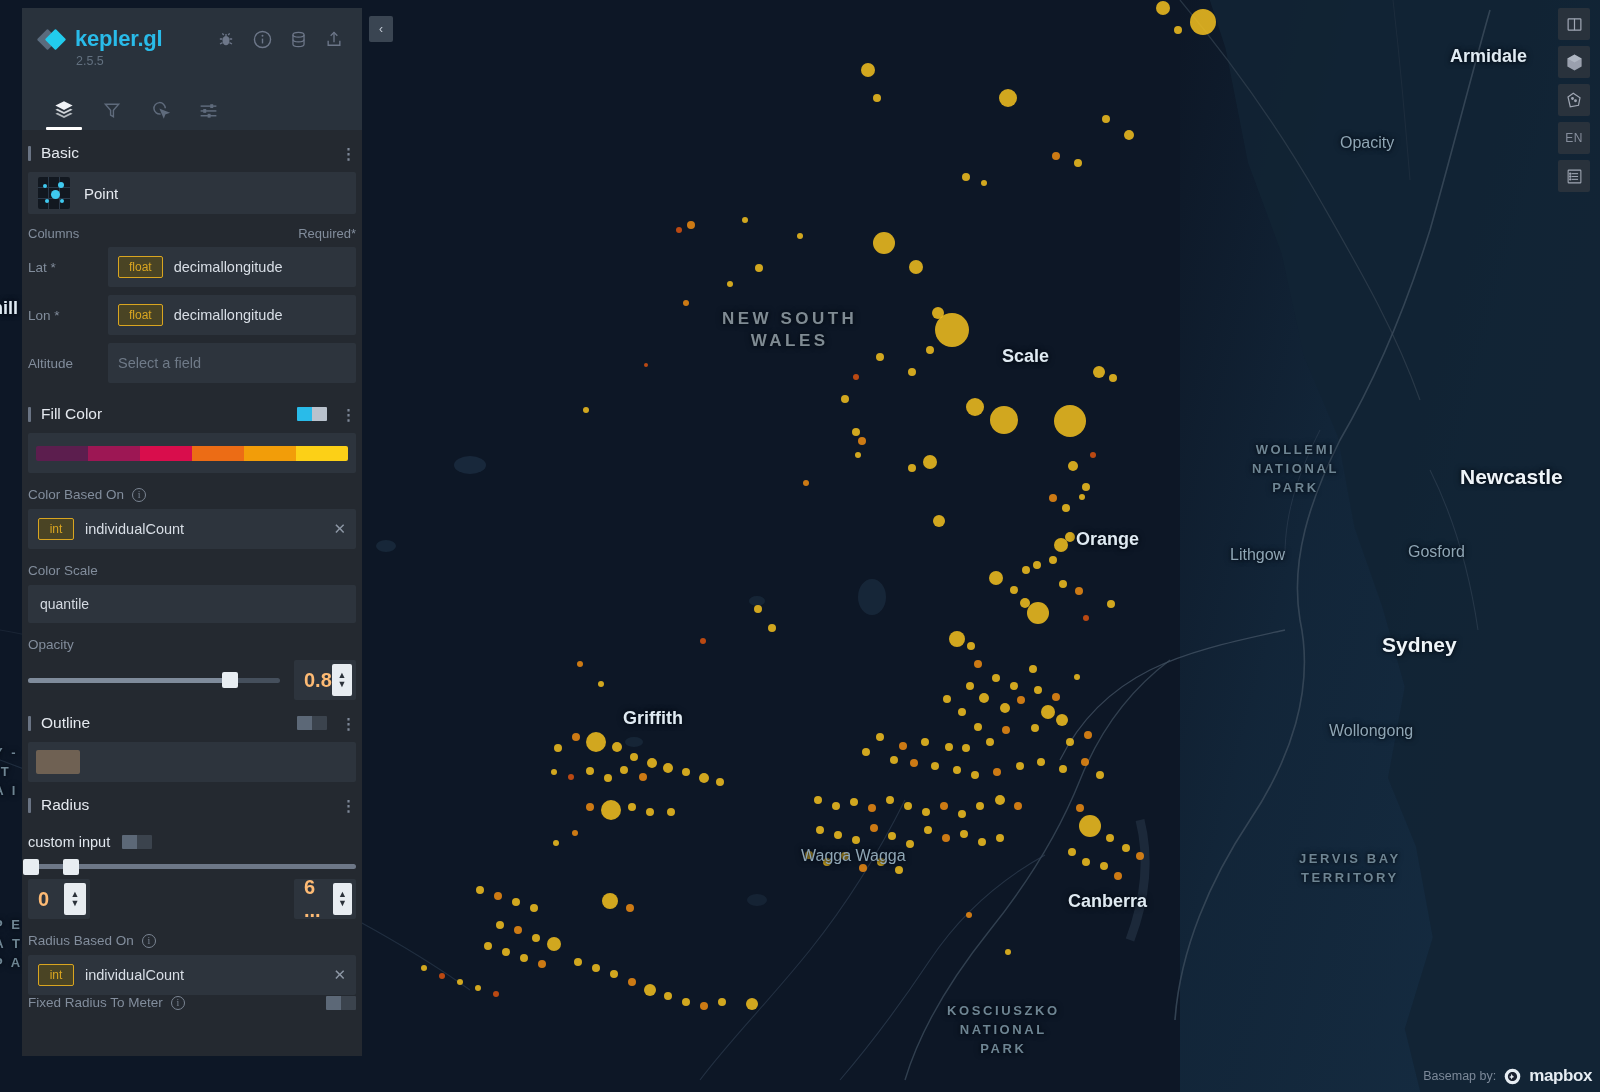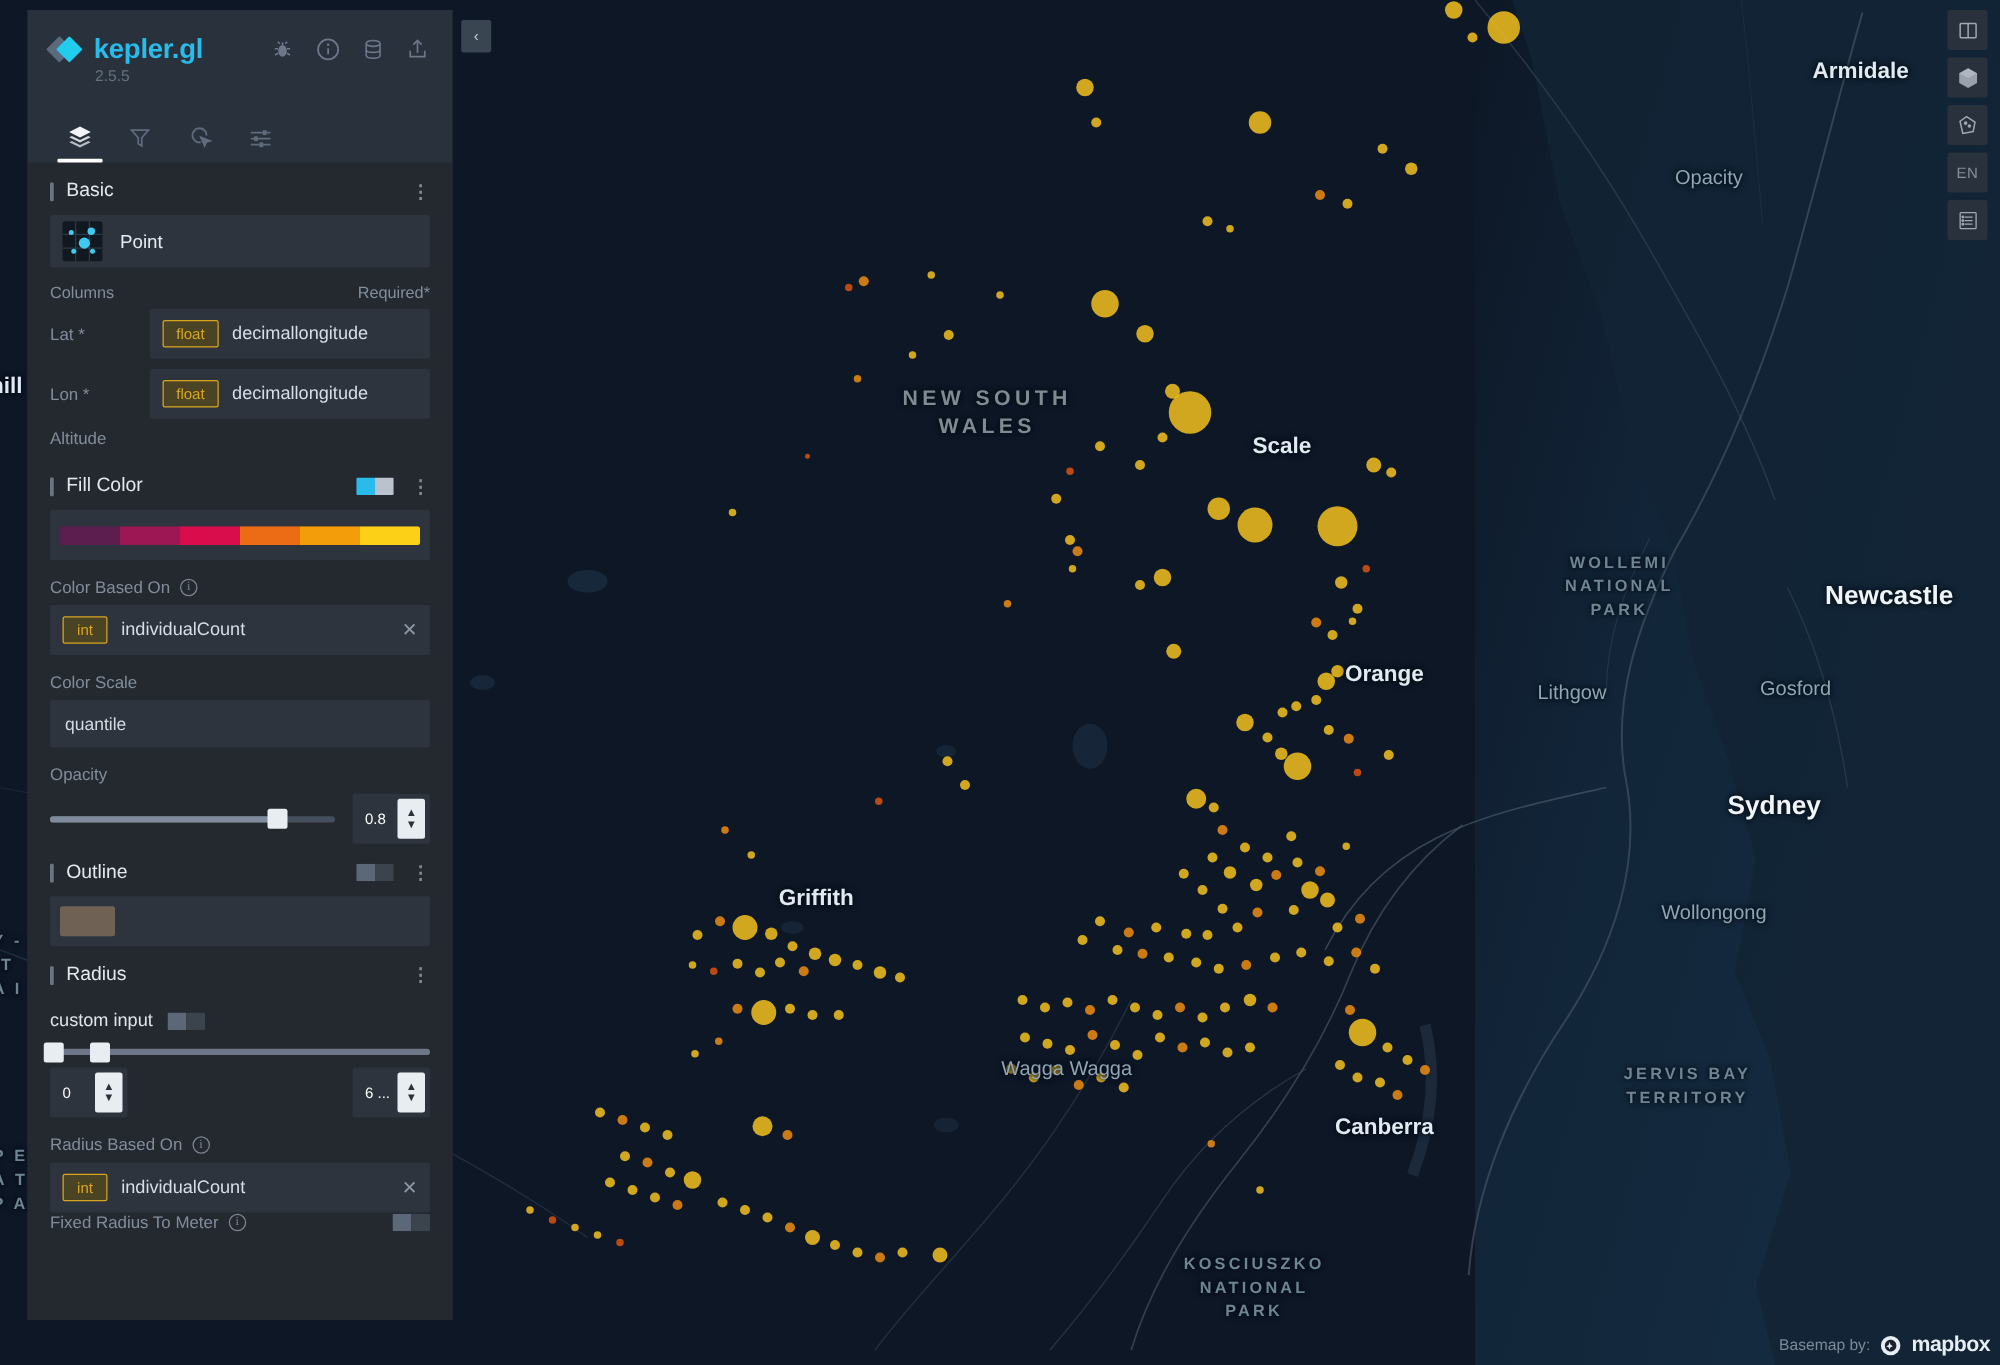"Basic" #panel-body { padding: 0 18px -> 0 6px }
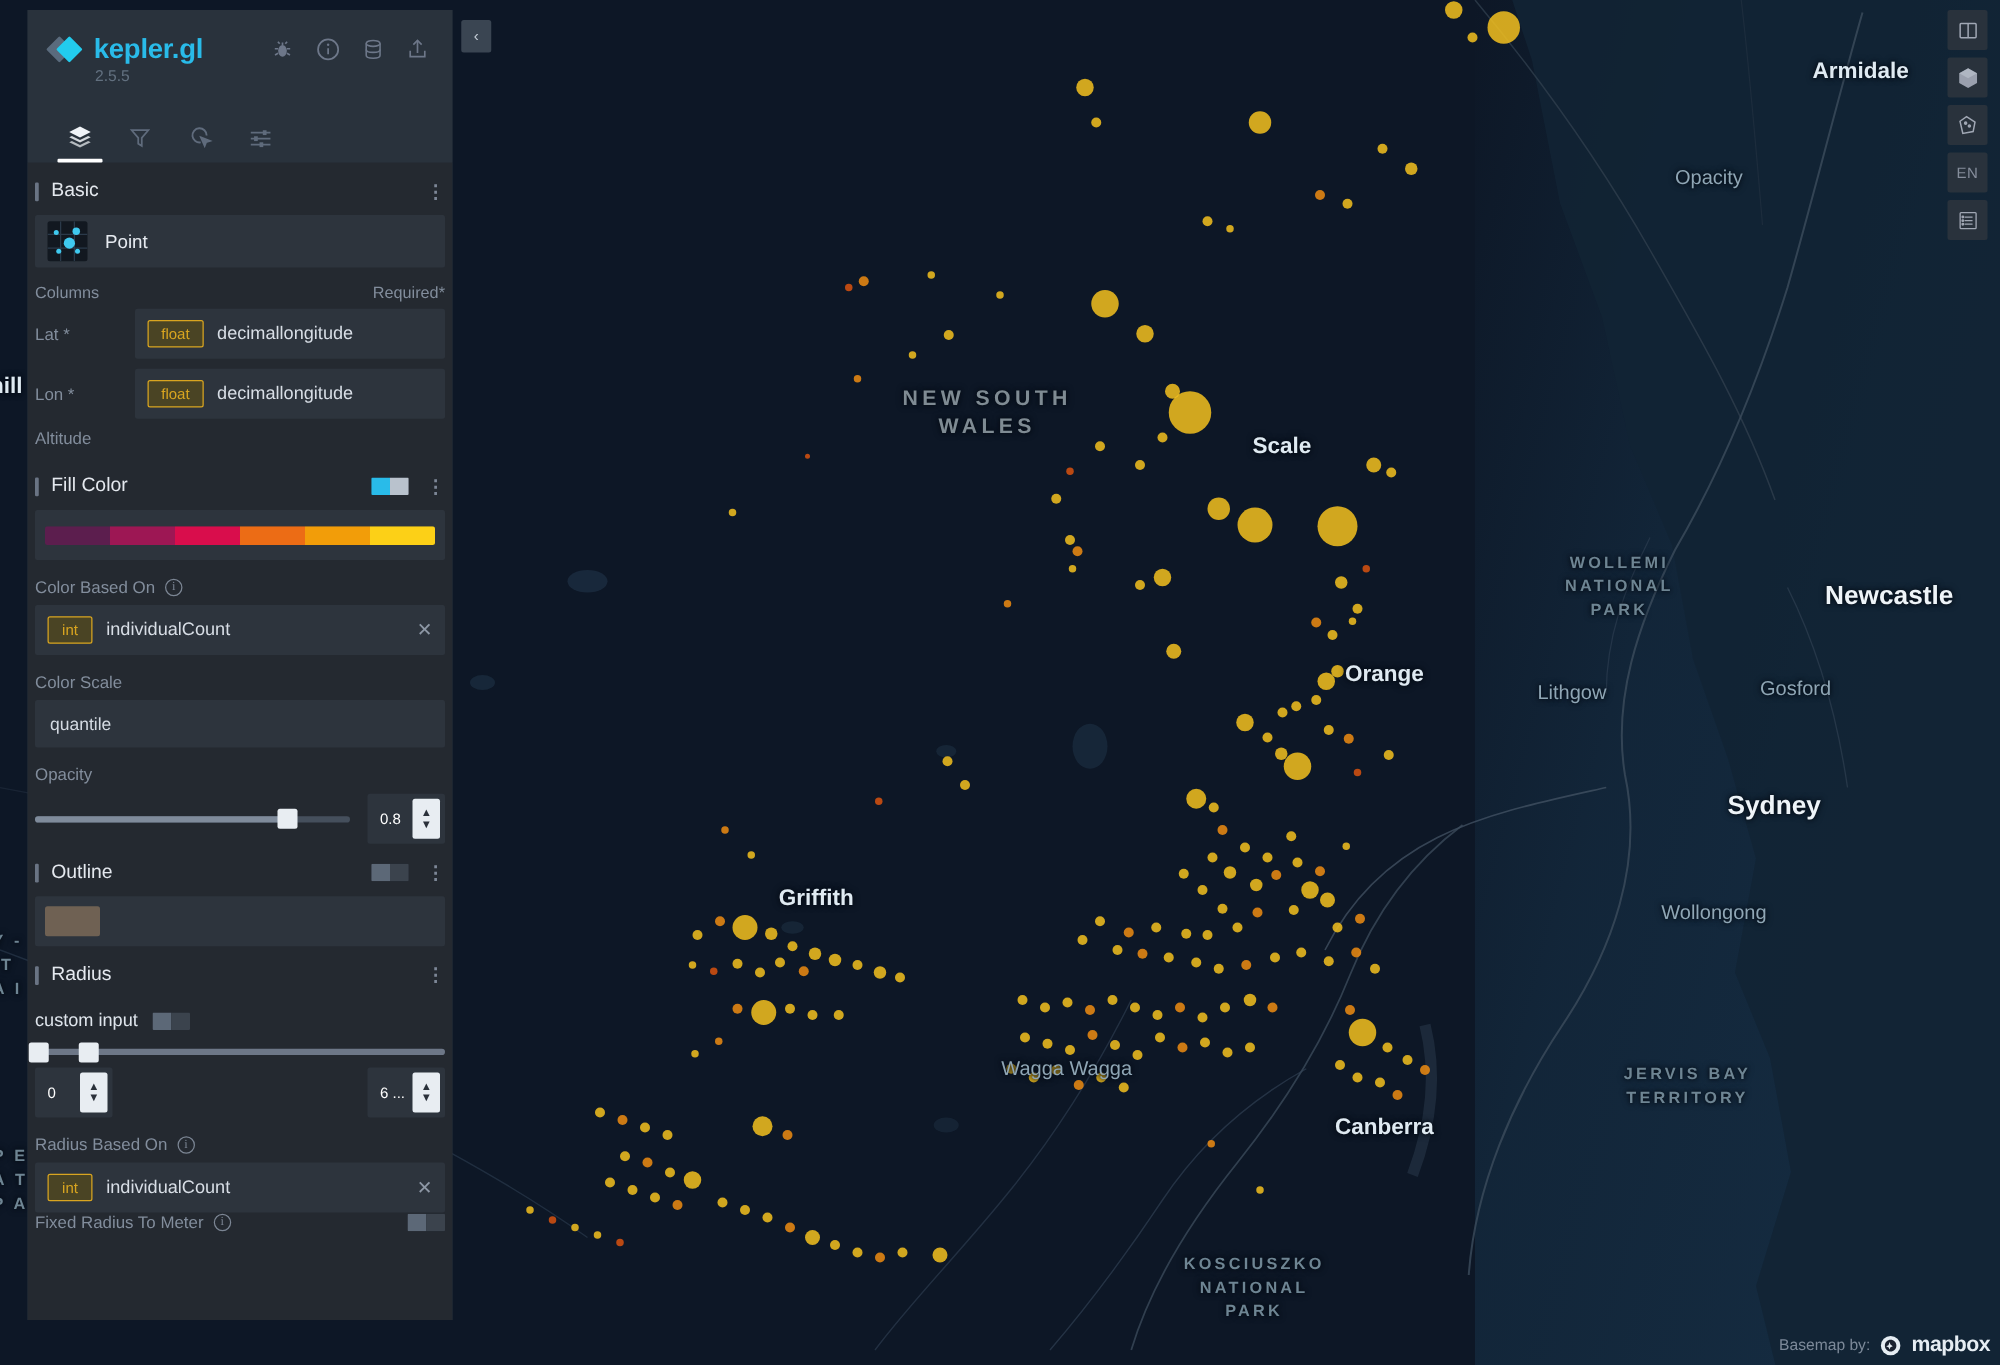"Select a field" span.field-val { html: none -> <span> <span>Select a field</span> </span> }
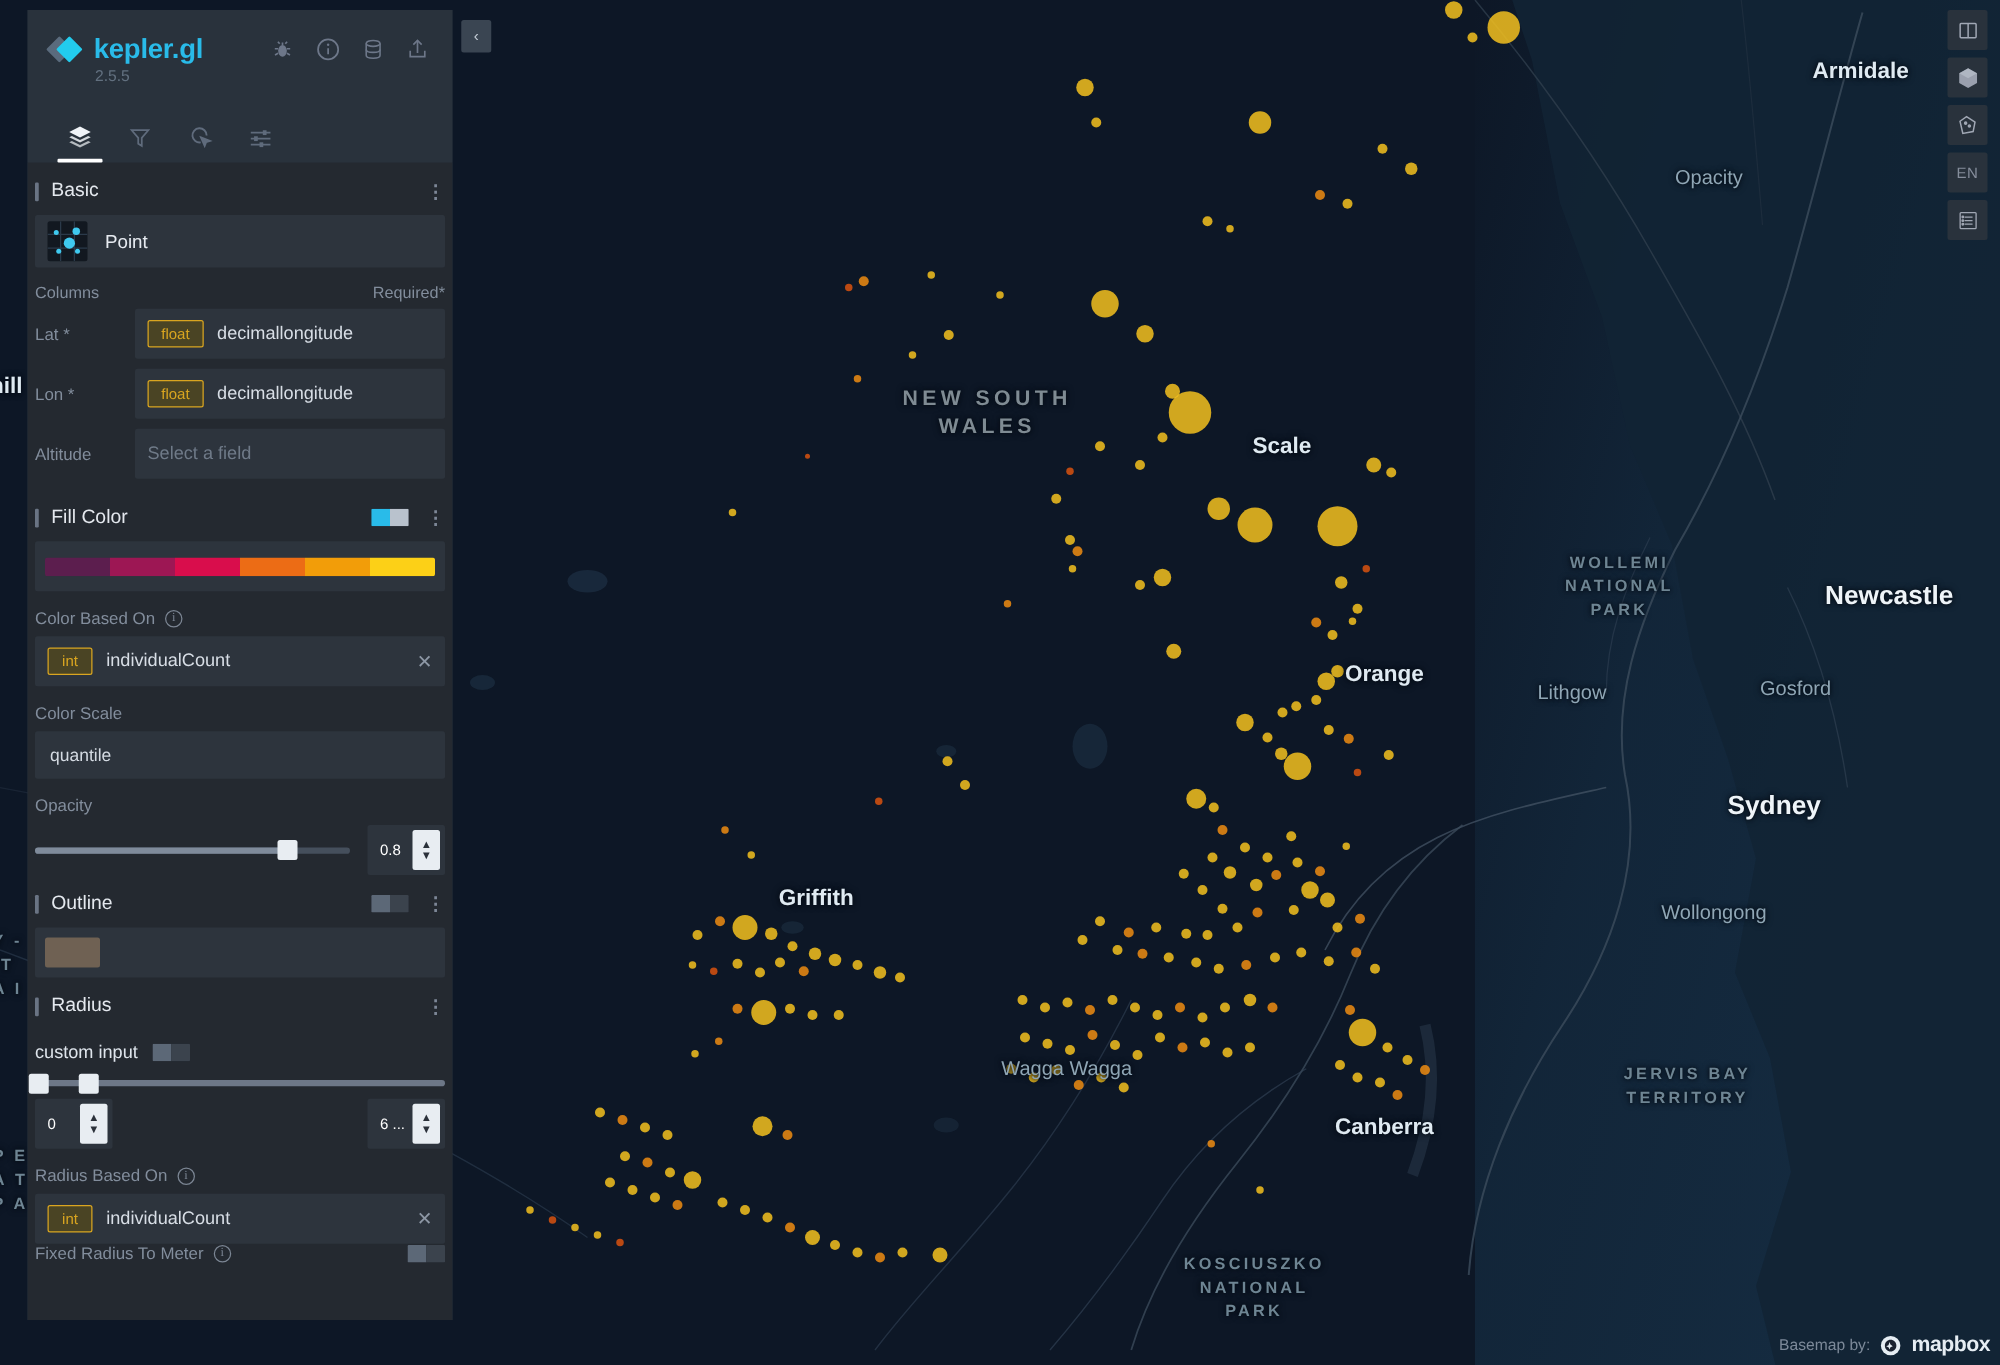"0.8" .numbox .v { color: #ffffff -> #fdba74; font-size: 12px -> 20px; font-weight: none -> bold }
